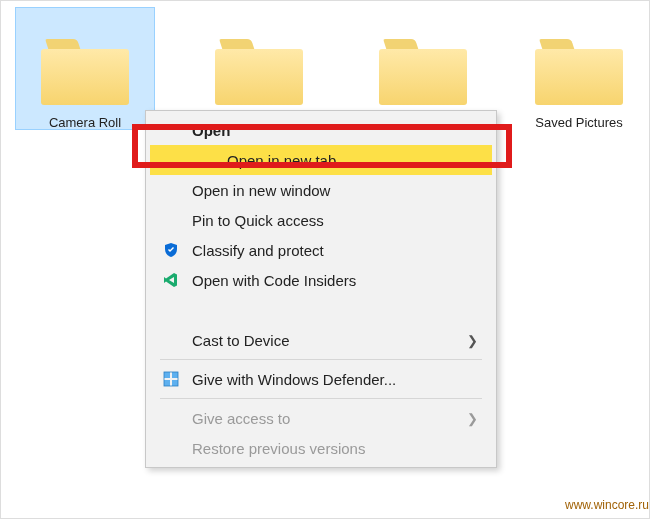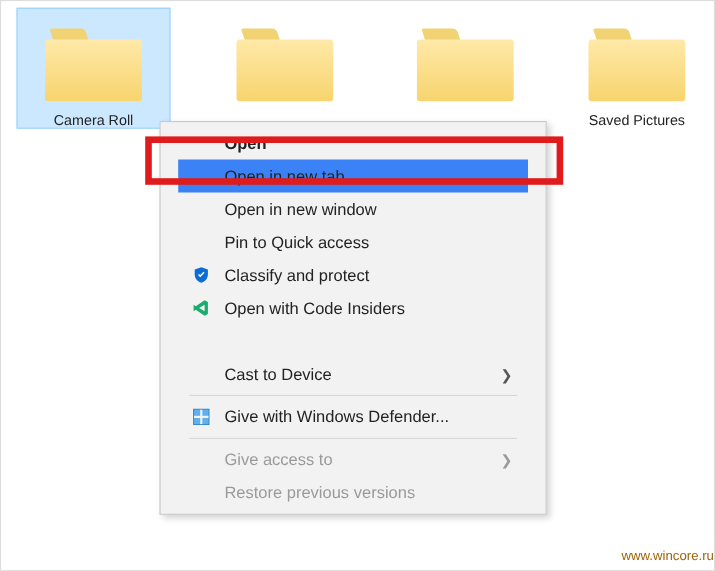"Camera Roll" .folder { padding-top: 19px -> 32px }
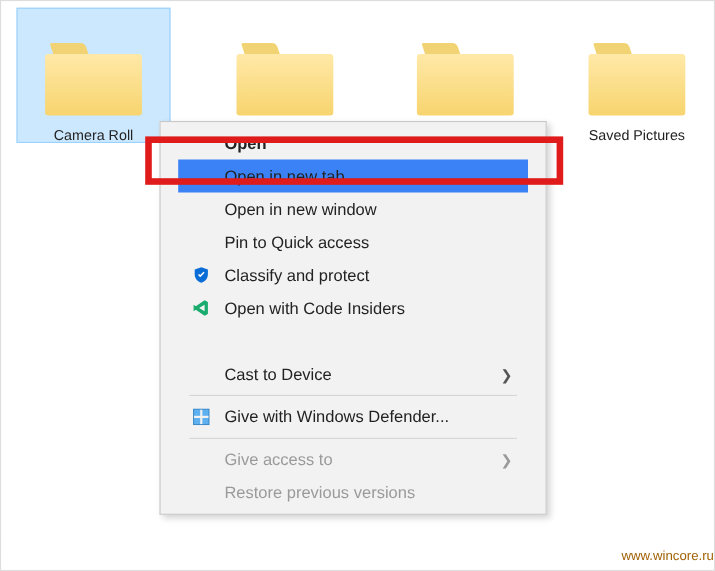"Open" .context-menu { padding: 4px 16px -> 4px 4px }
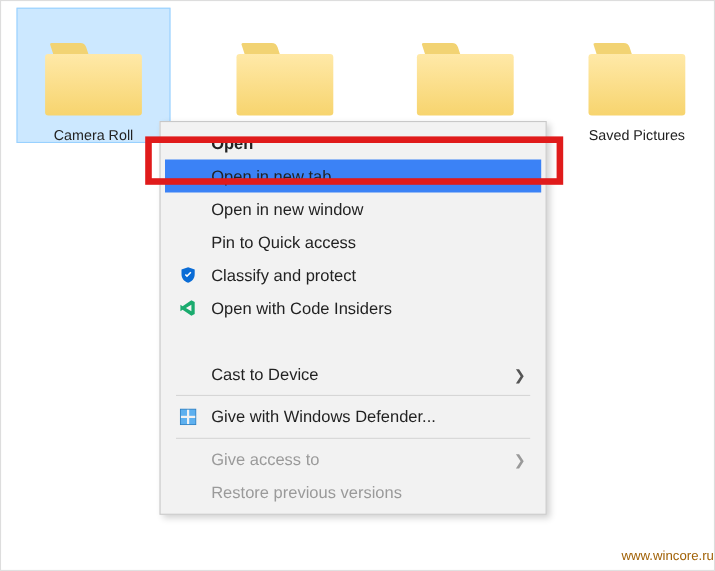"Open in new tab" .menu-item.hovered { background: #3b82f6 -> #fde047; gap: none -> 35px }
